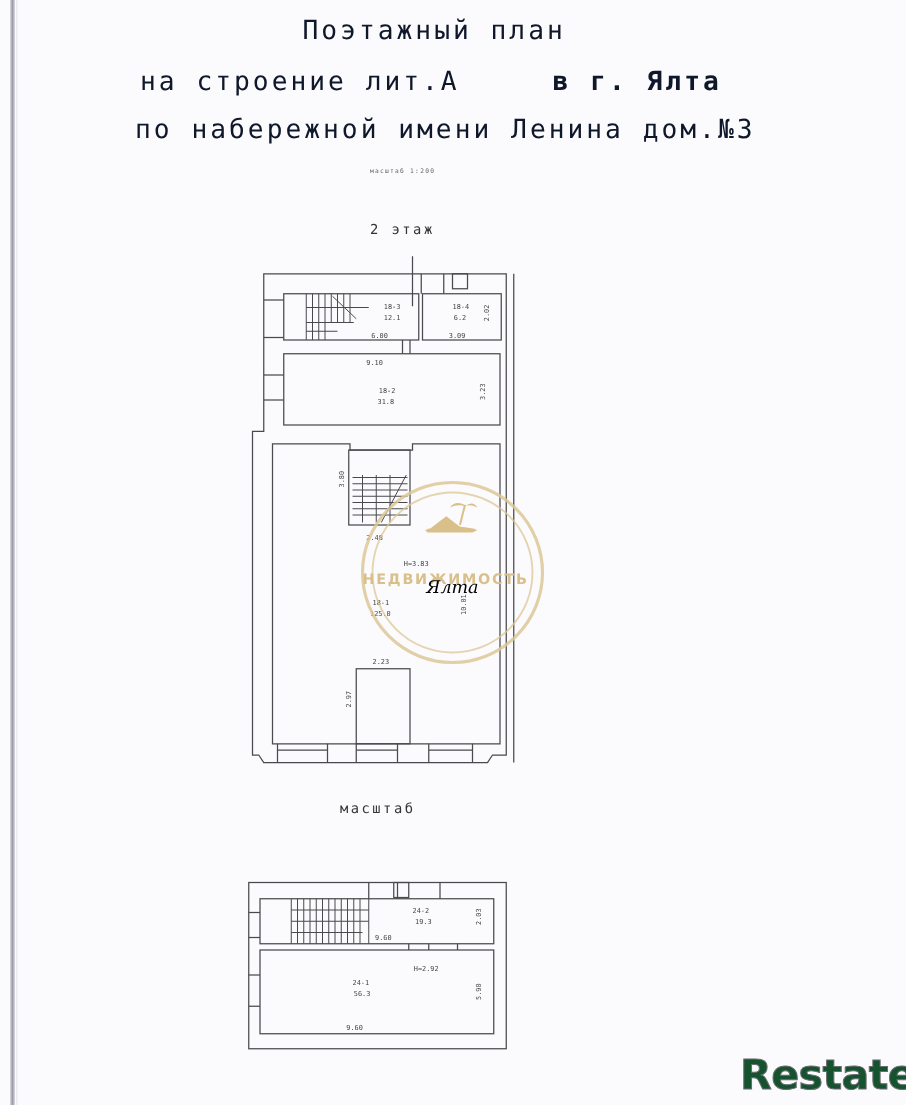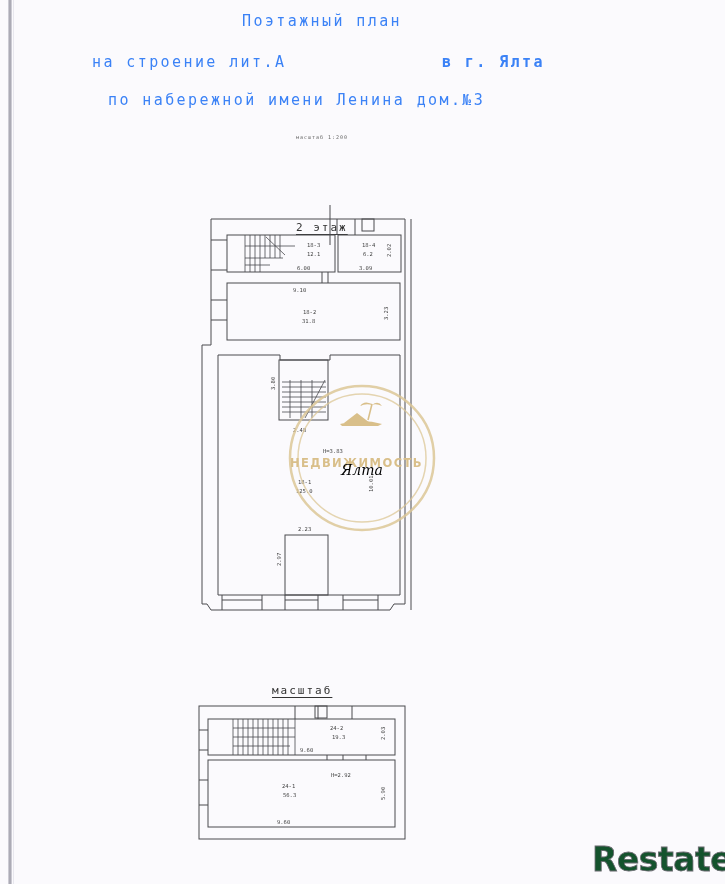"Поэтажный план" .title-line { color: #3b82f6 -> #0f172a; font-size: 15px -> 21px }
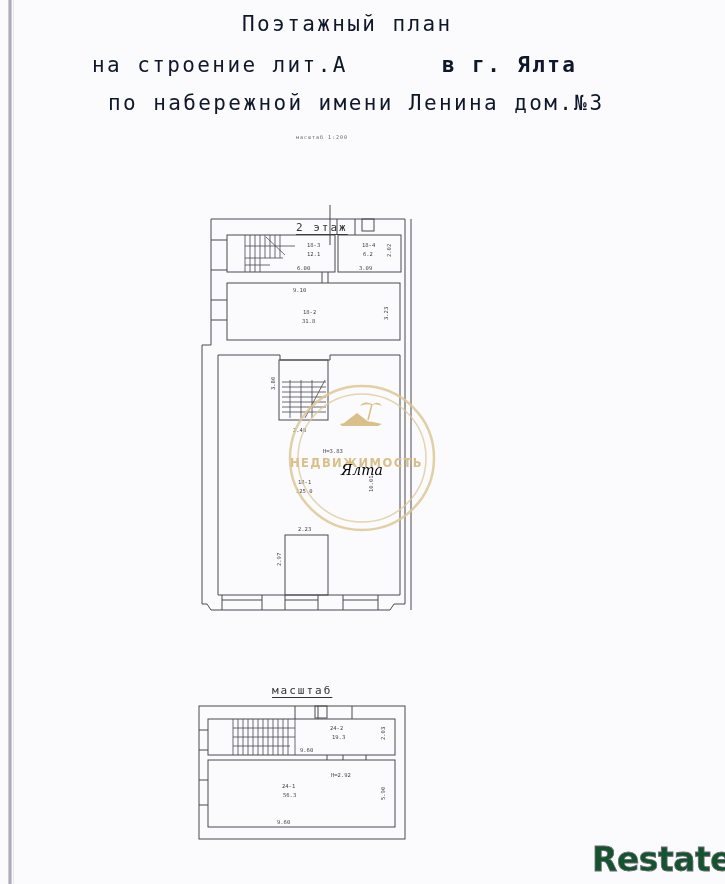"на строение лит.А" div.title-line { left: 92px -> 112px }
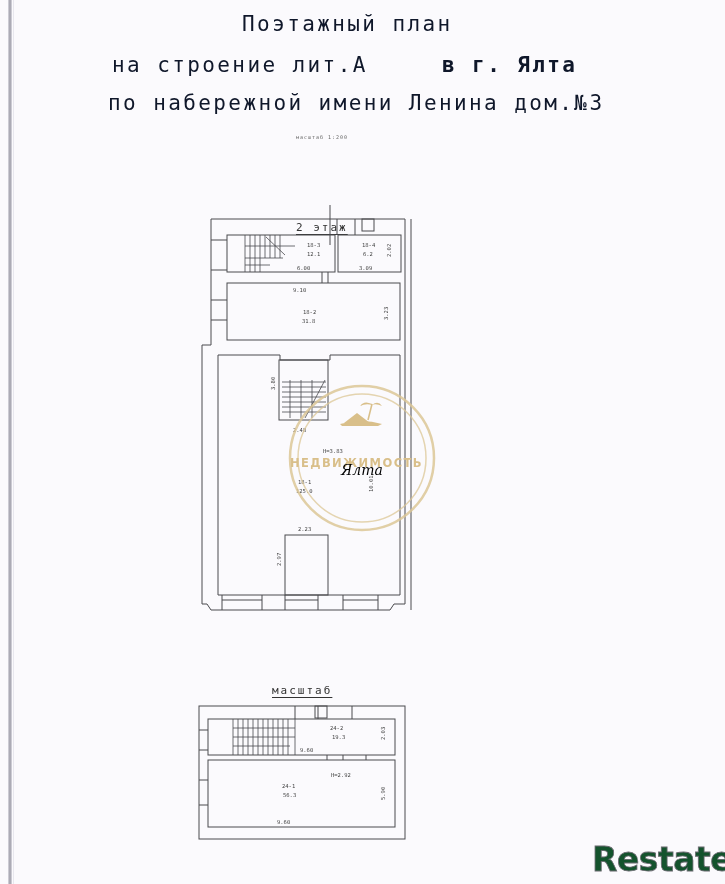"2 этаж" .section-label { margin-top: 44px -> none; text-decoration: underline -> none }
